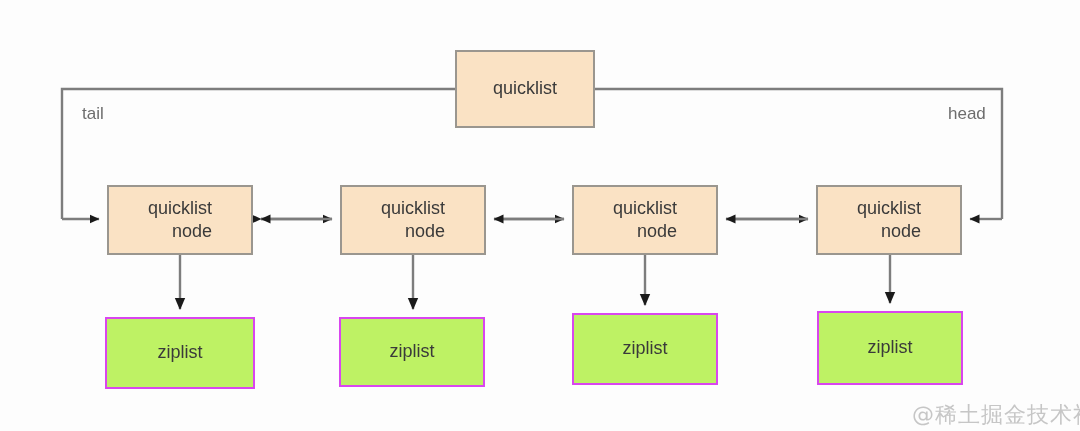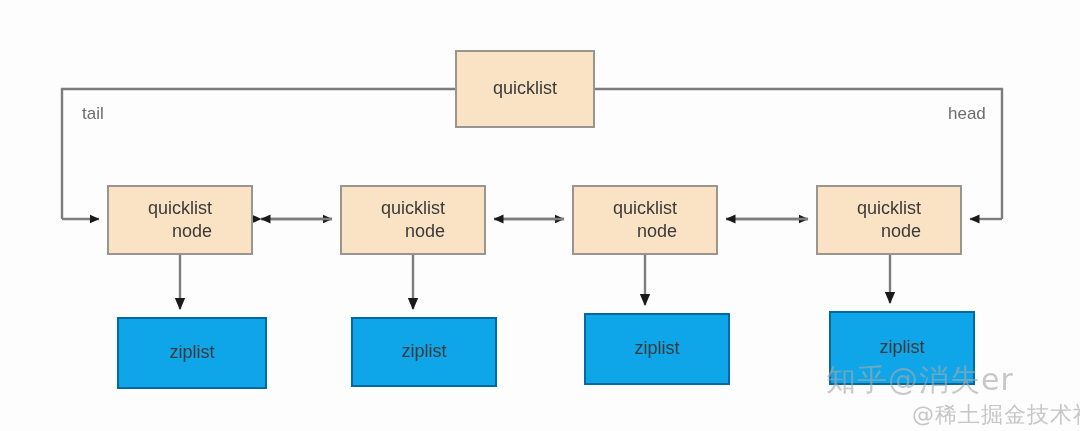"ziplist" .box-green { background: #0ea5e9 -> #bef264; border: 2px solid #0369a1 -> 2px solid #d946ef; margin-left: 12px -> none }
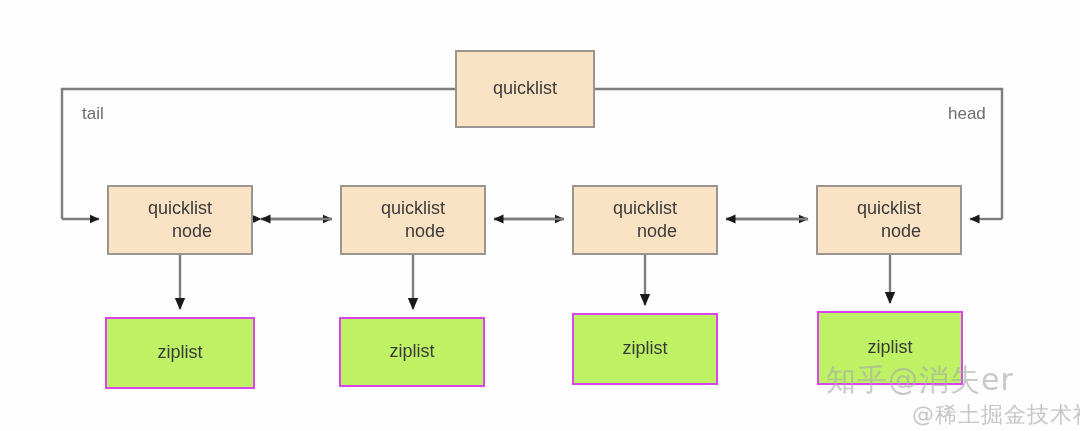"知乎@消失er" div.wm { html: <div>知乎@消失er</div> -> none }
